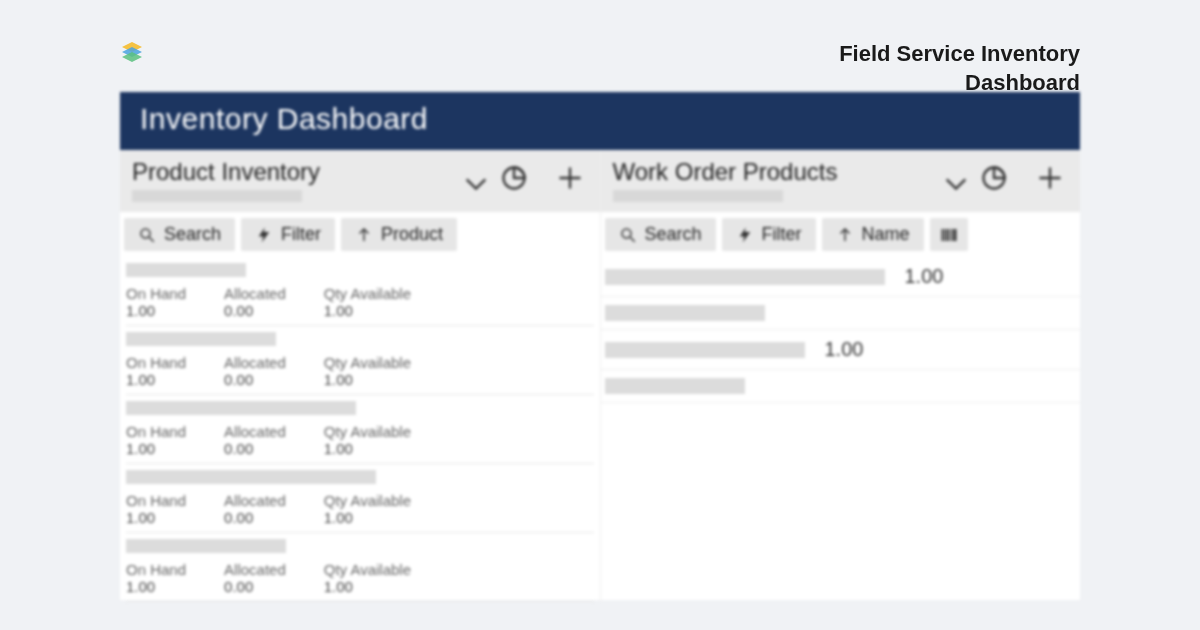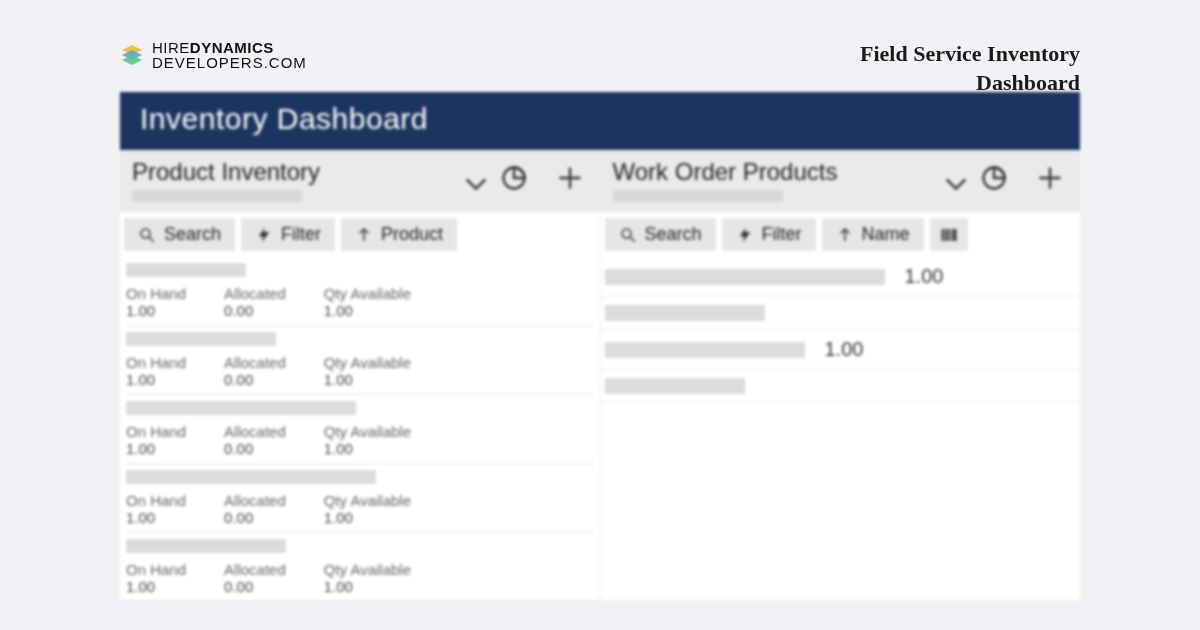"HIREDYNAMICS" span.logo-text { html: <span> <span><span>HIRE</span><b>DYNAMICS</b></span> <span>DEVELOPERS.COM</span> </span> -> none }
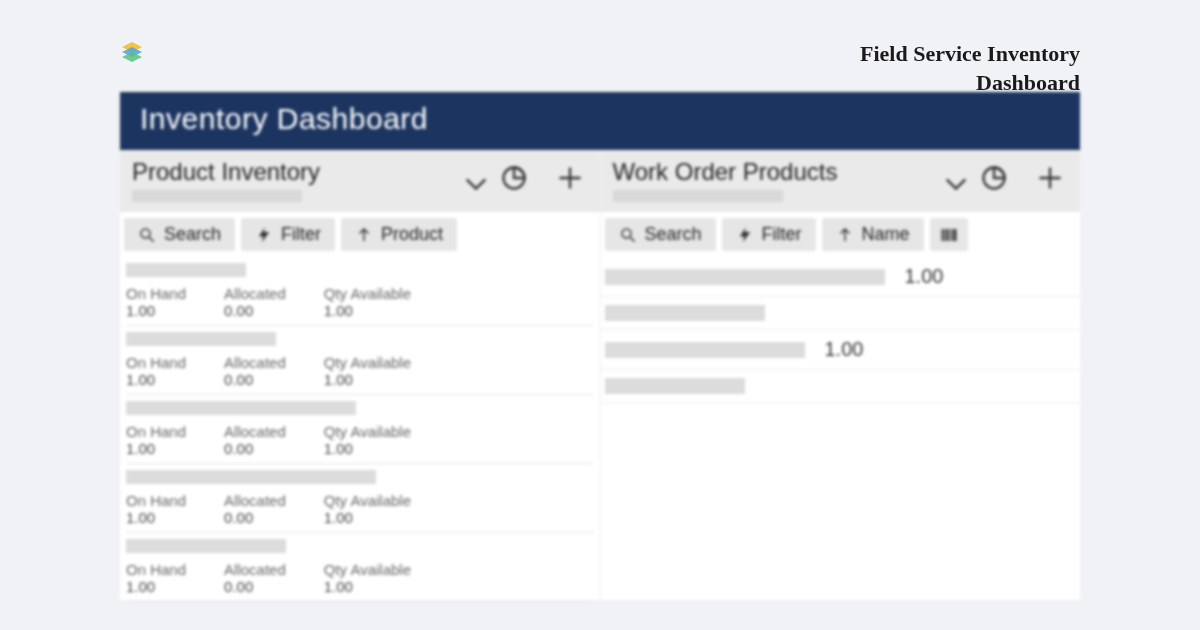"Field Service Inventory Dashboard" .hero-title { font-family: Liberation Serif, serif -> none }
